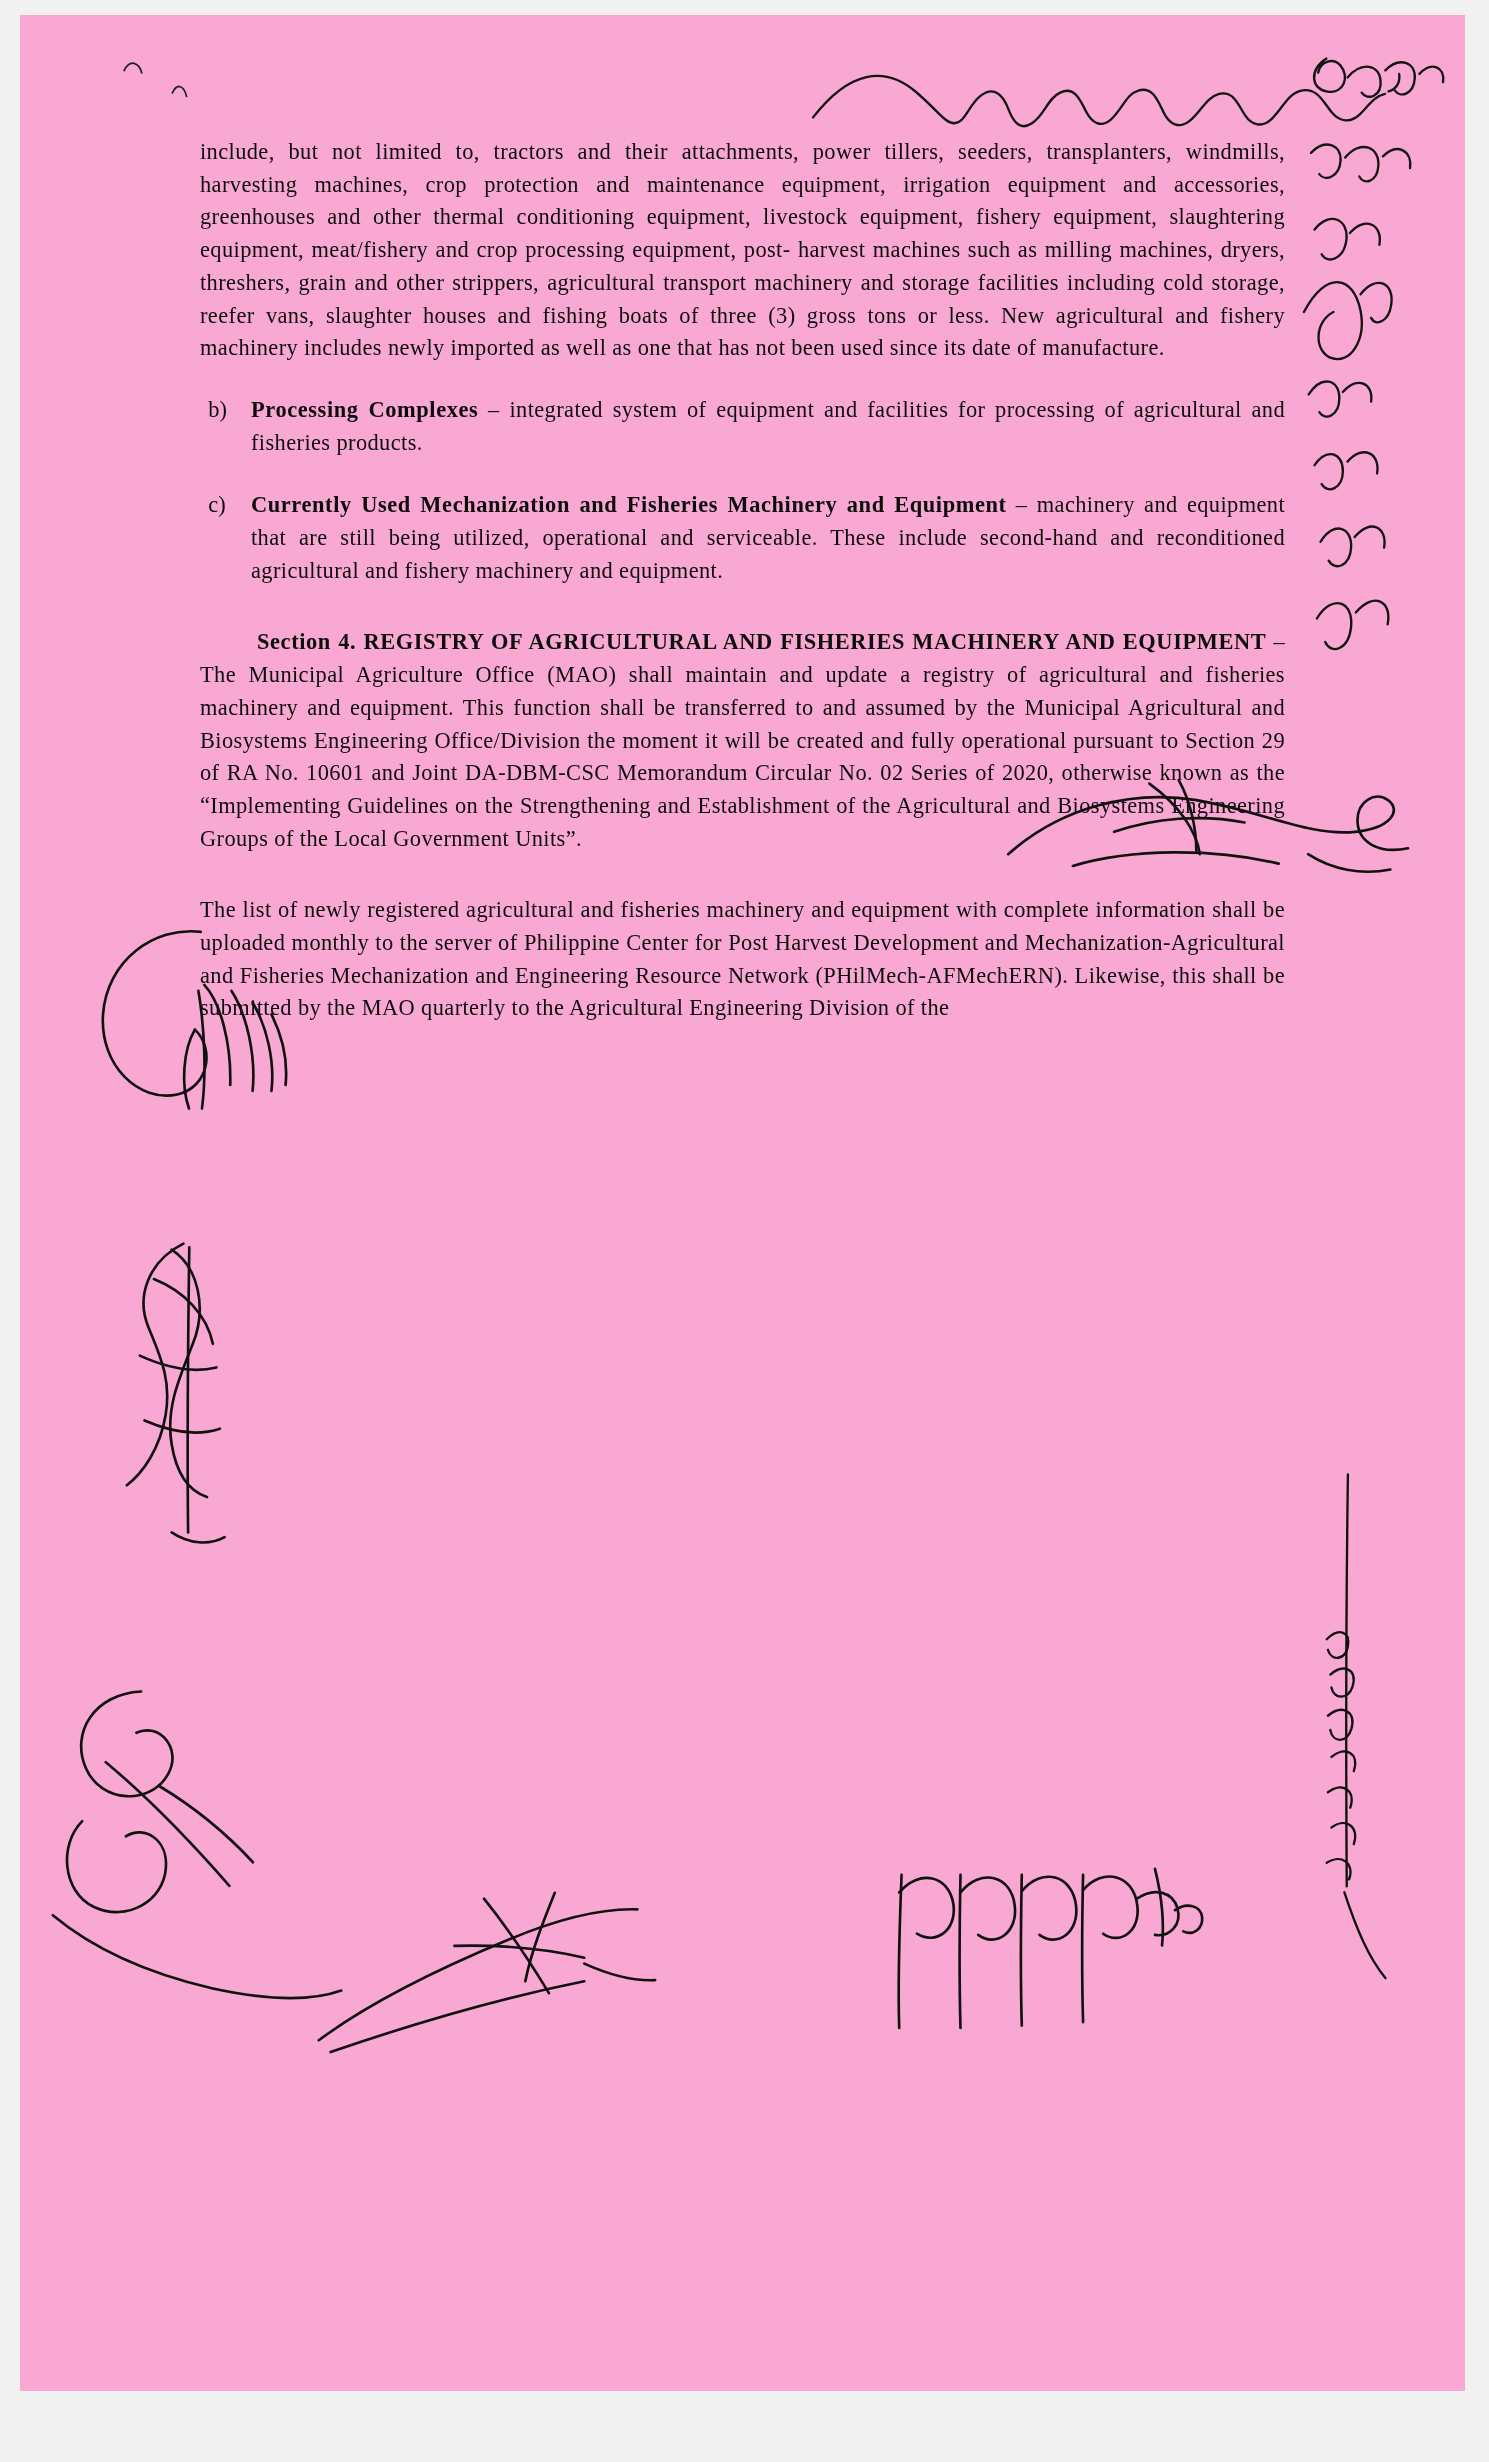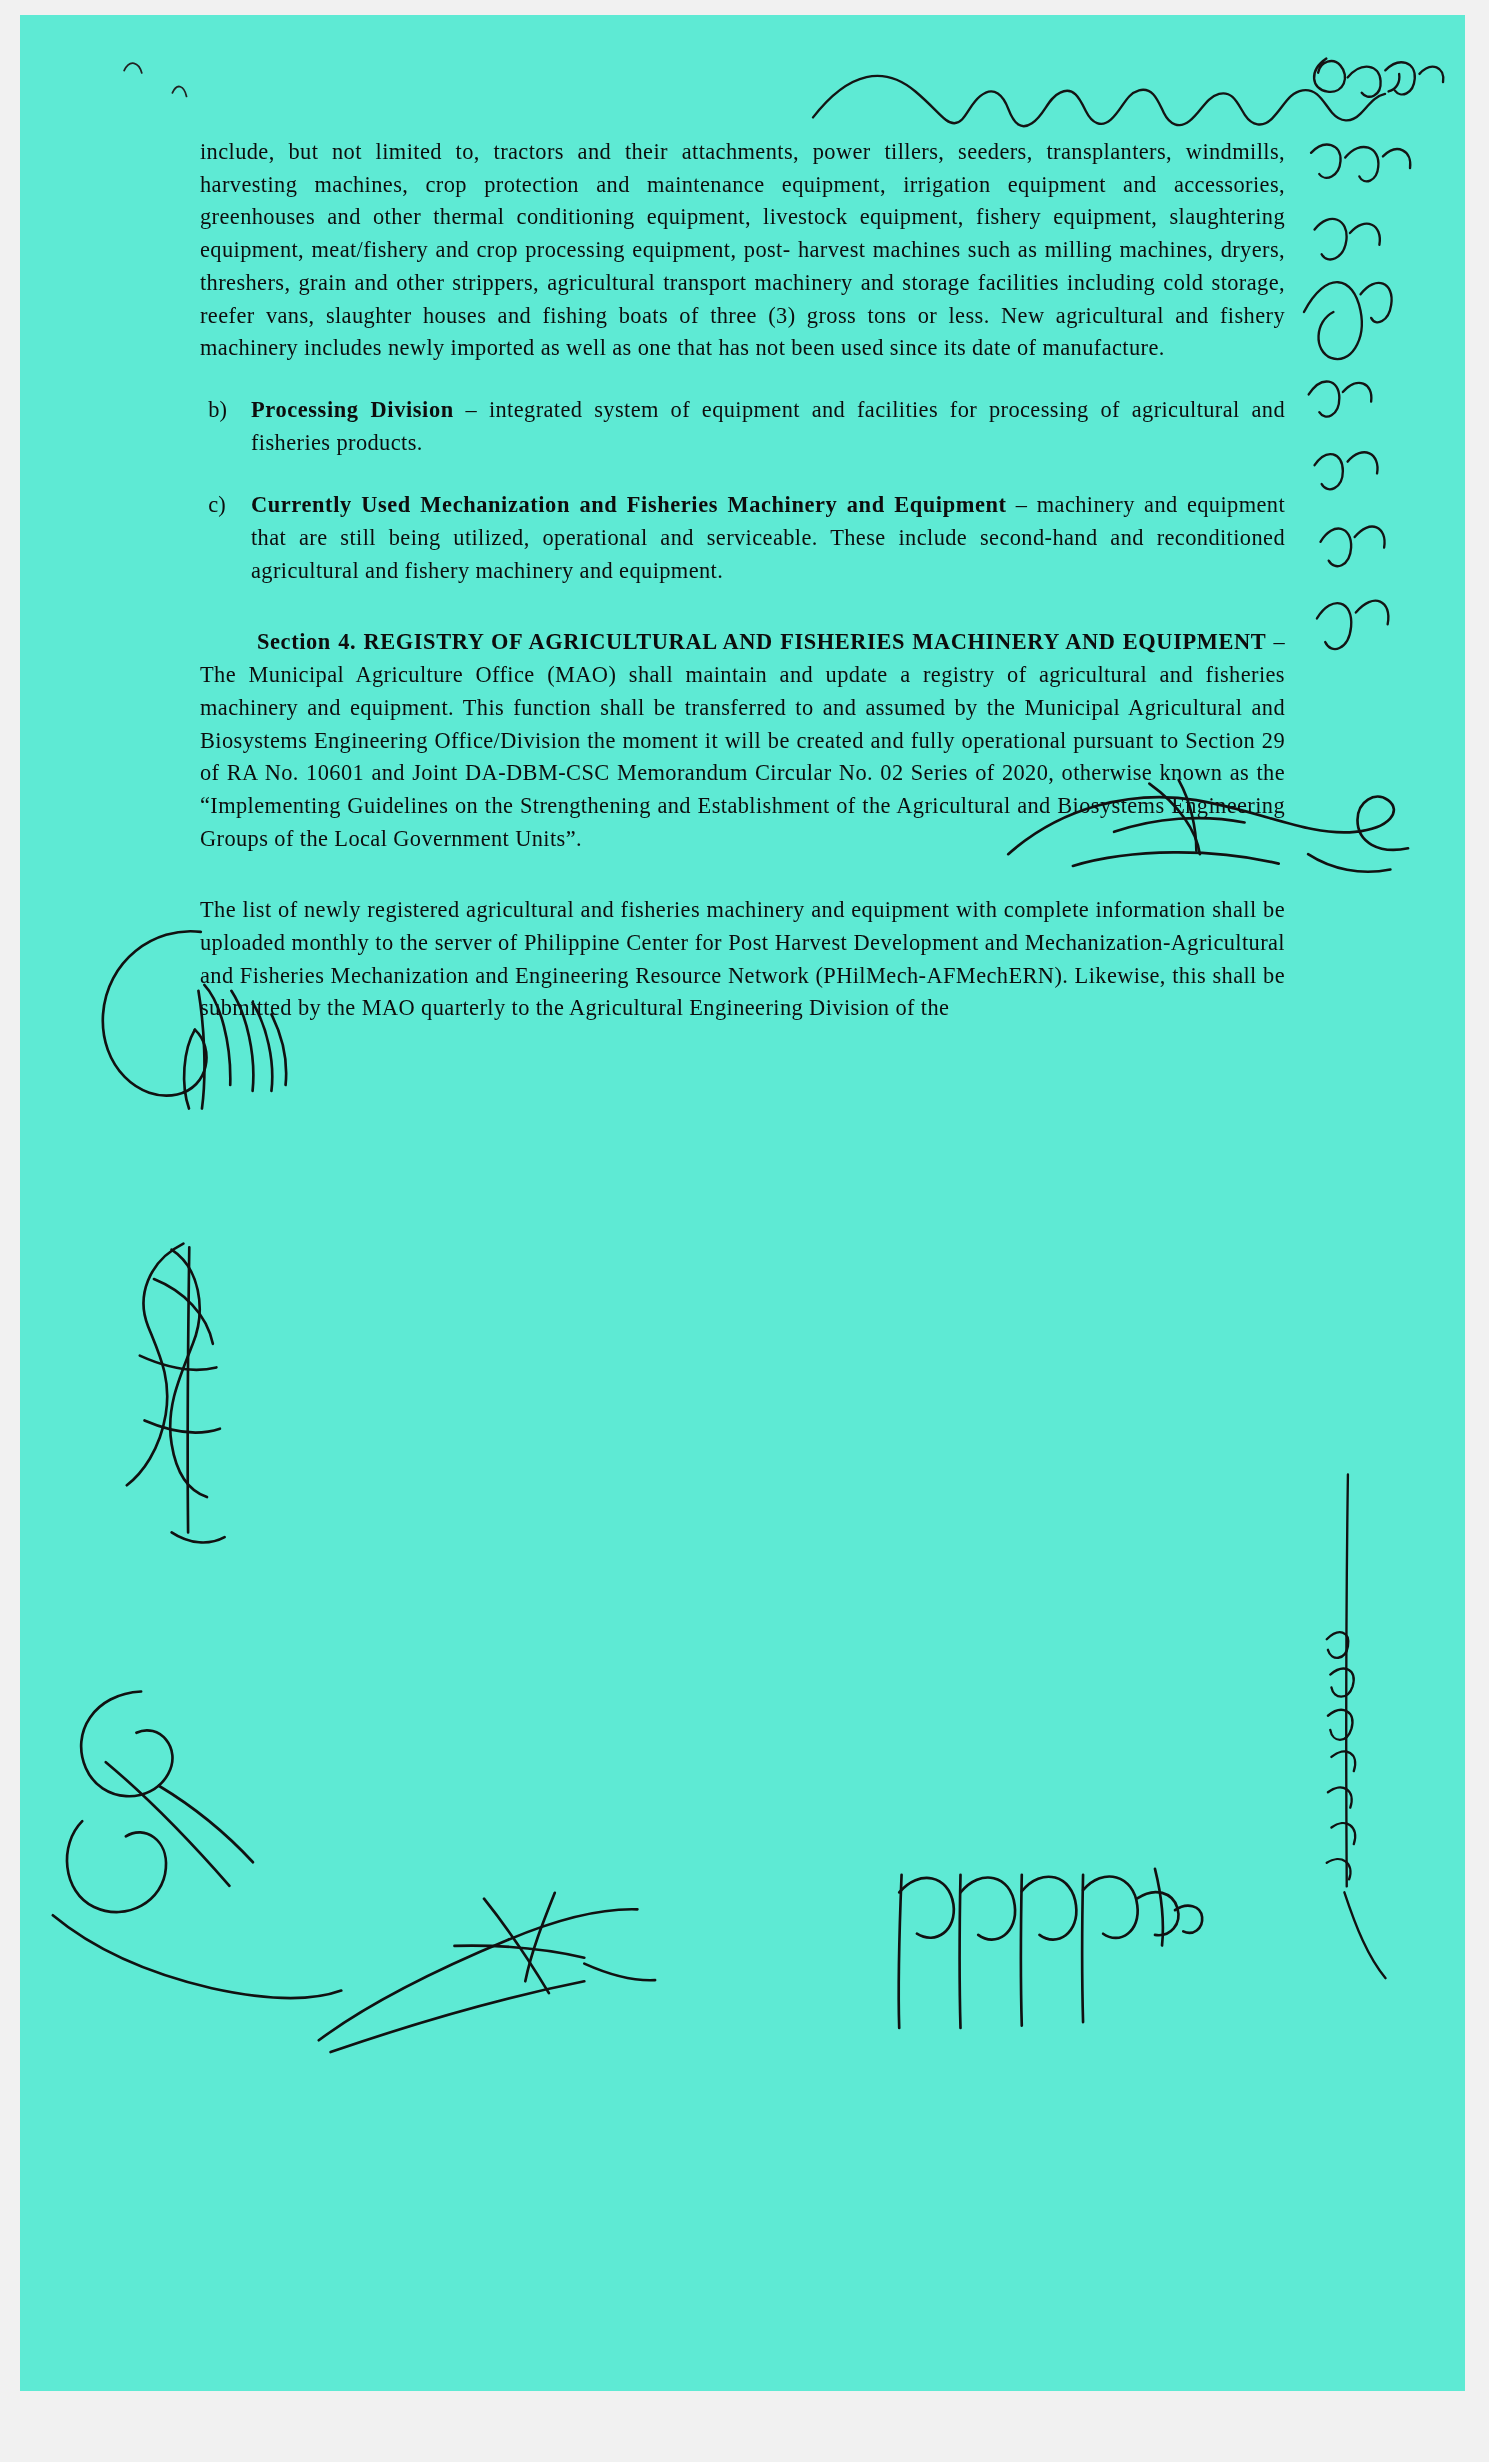"include, but not limited to," #page { background: #5eead4 -> #f9a8d4 }
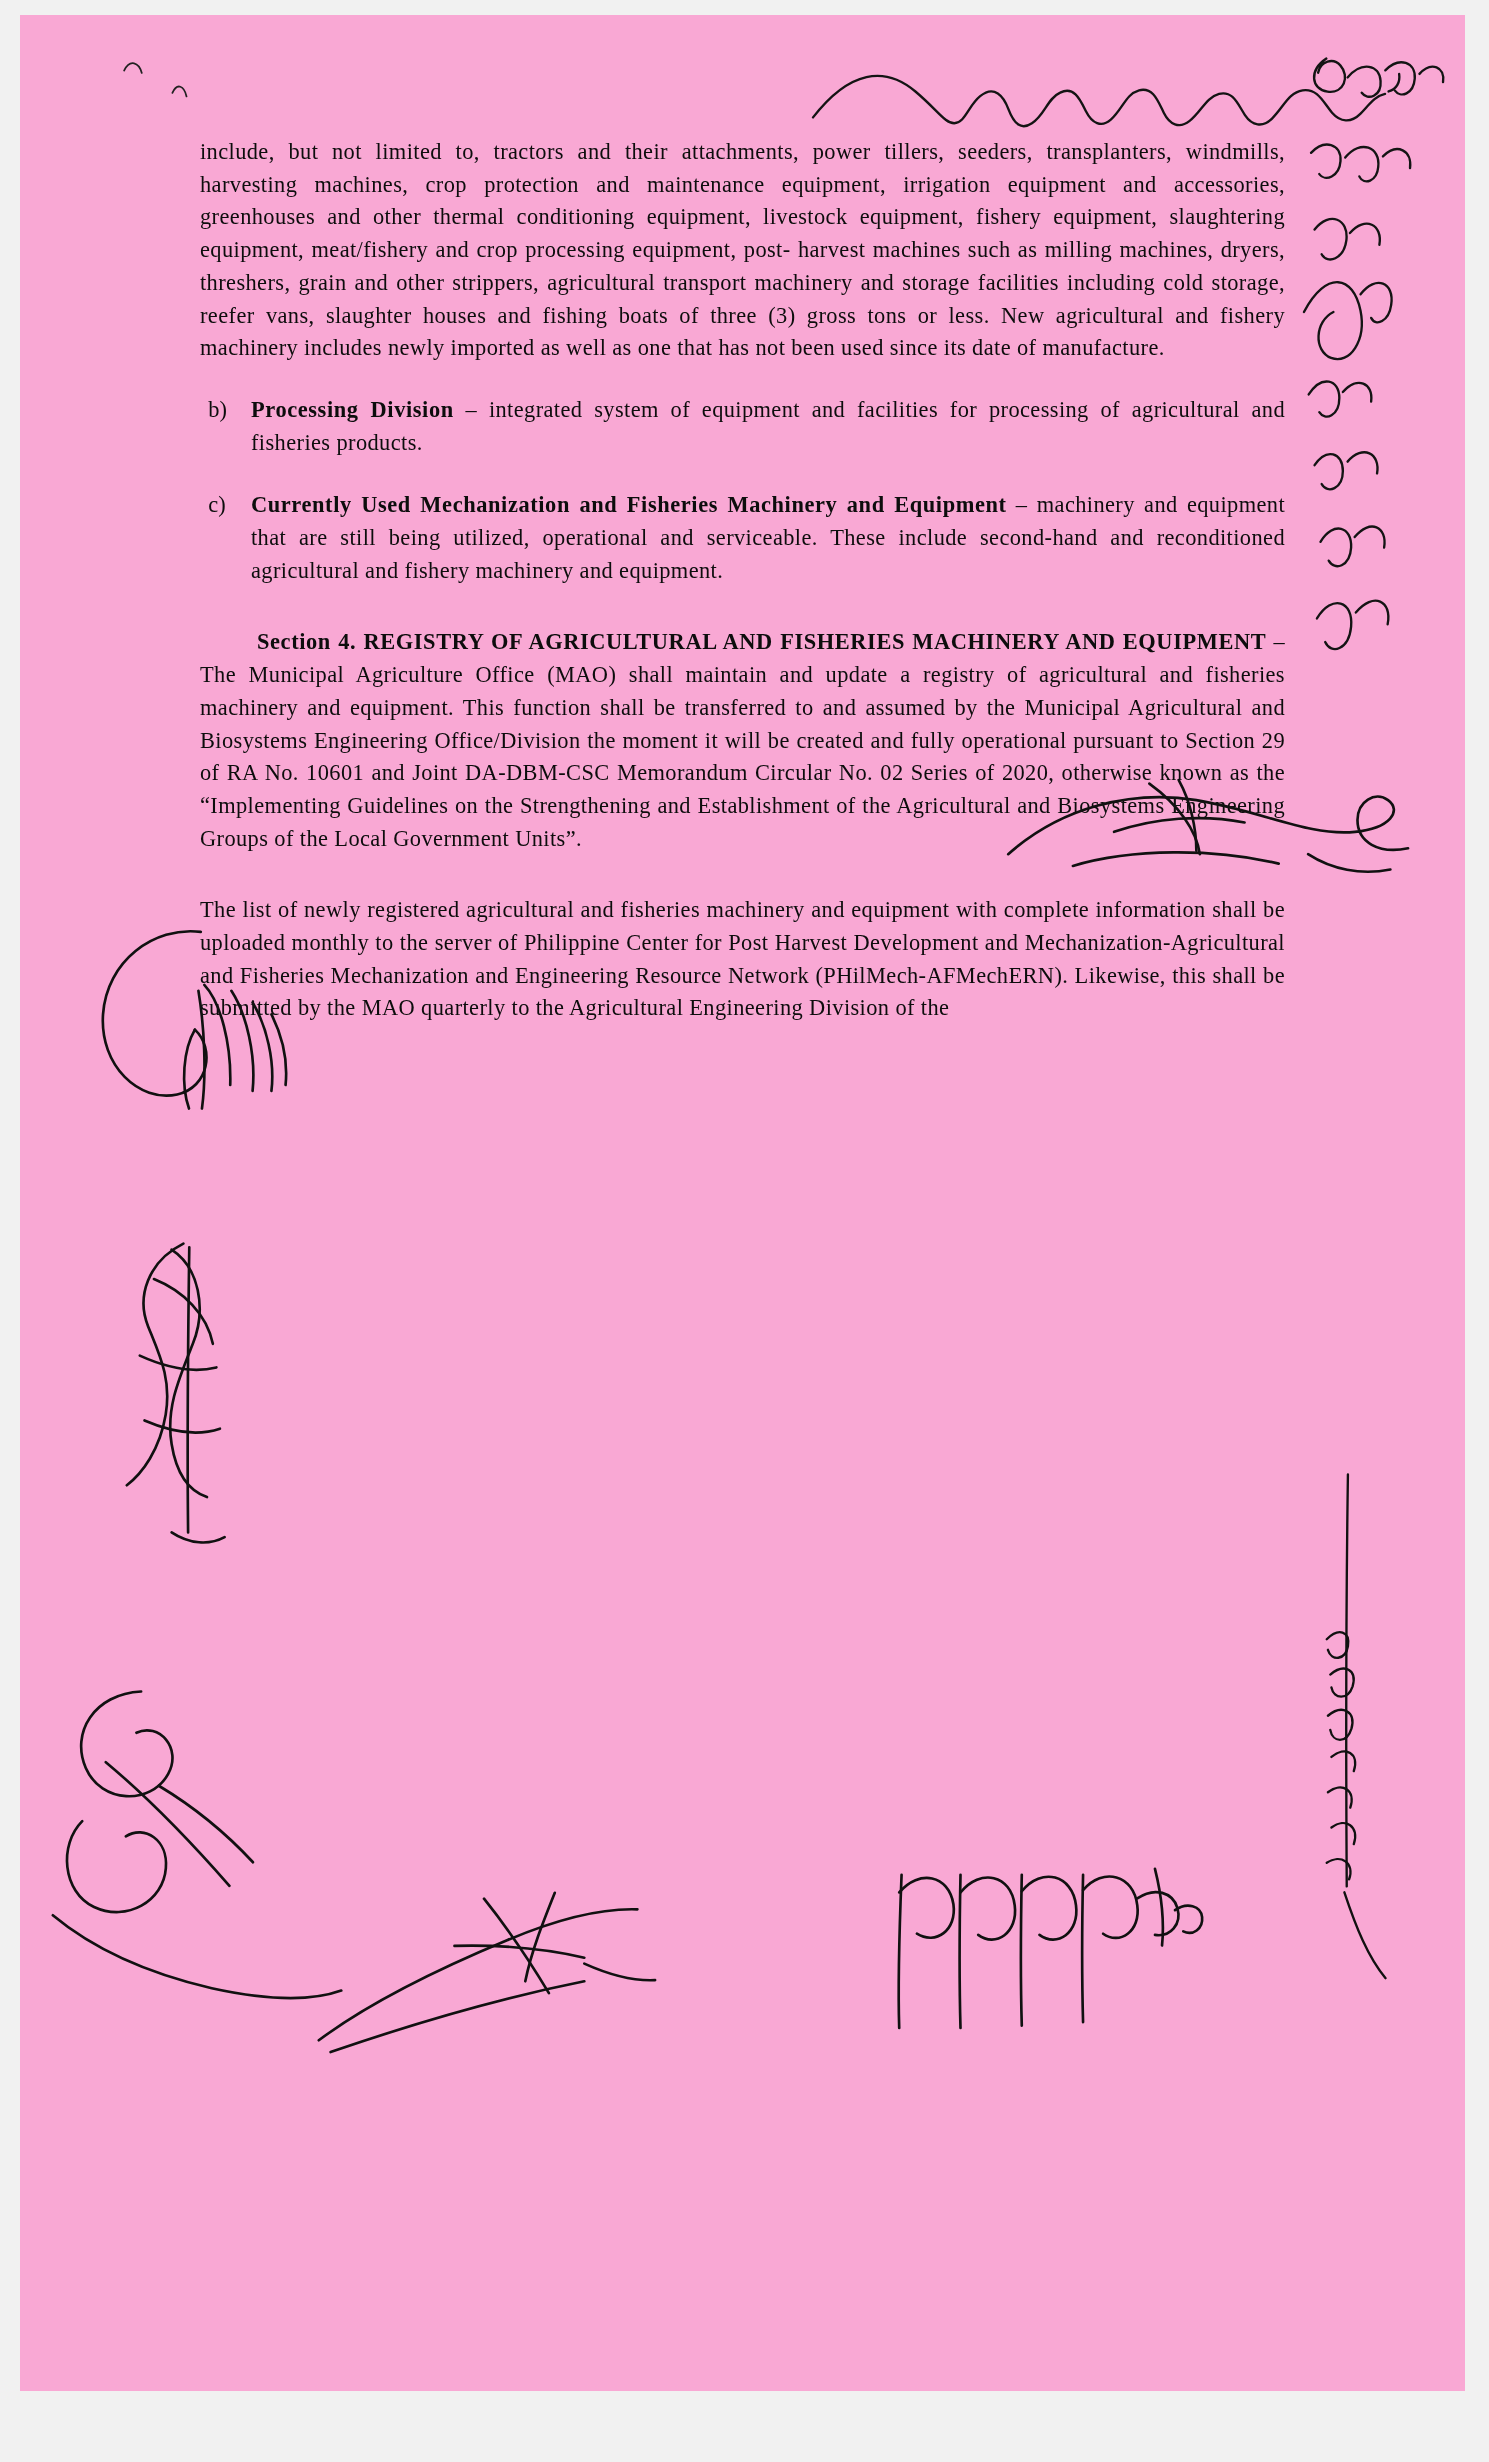"Processing Division" span.bold { text: Division -> Complexes }
